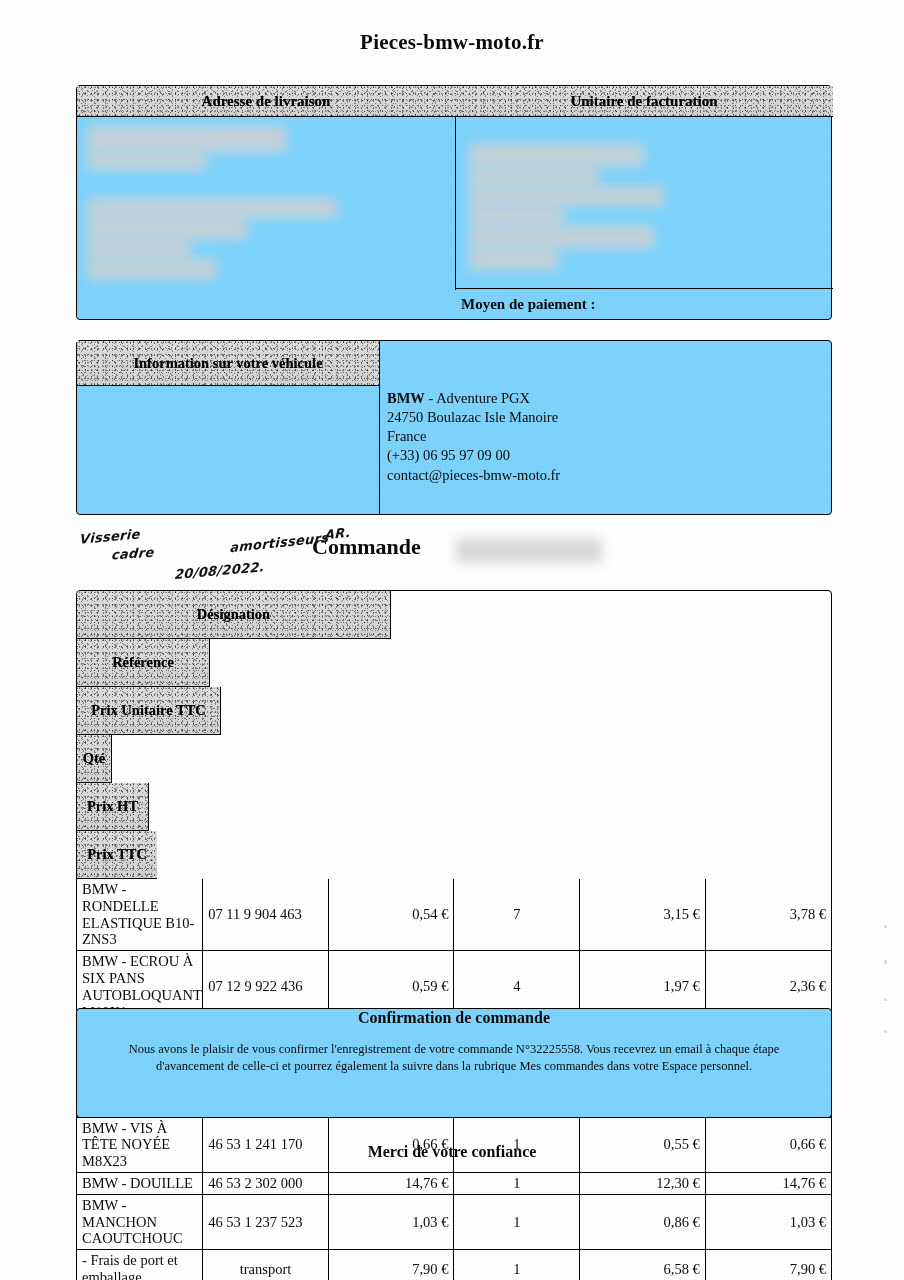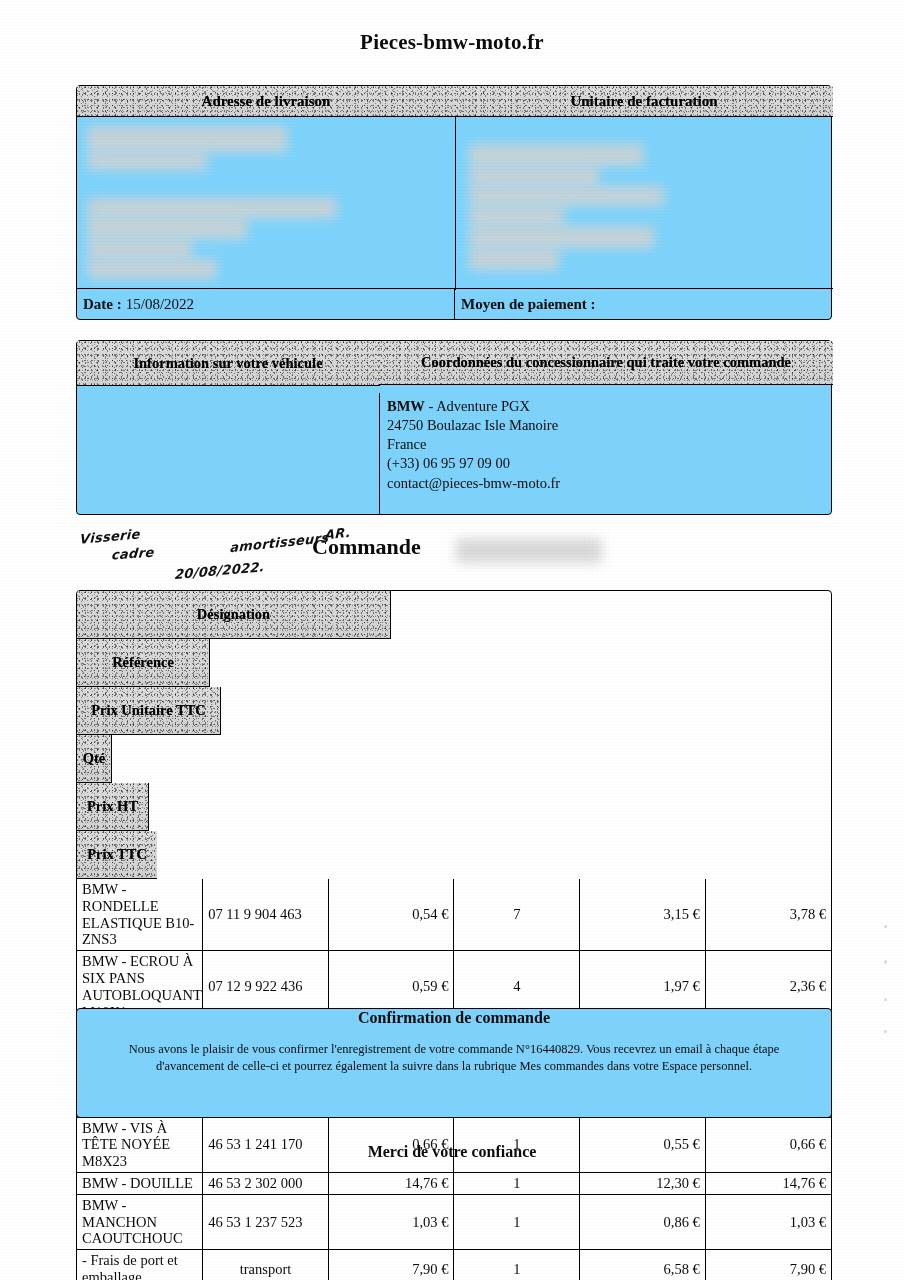"Date :" div.footrow { html: <div> <span>Date :</span> <span>15/08/2022</span> </div> -> none }
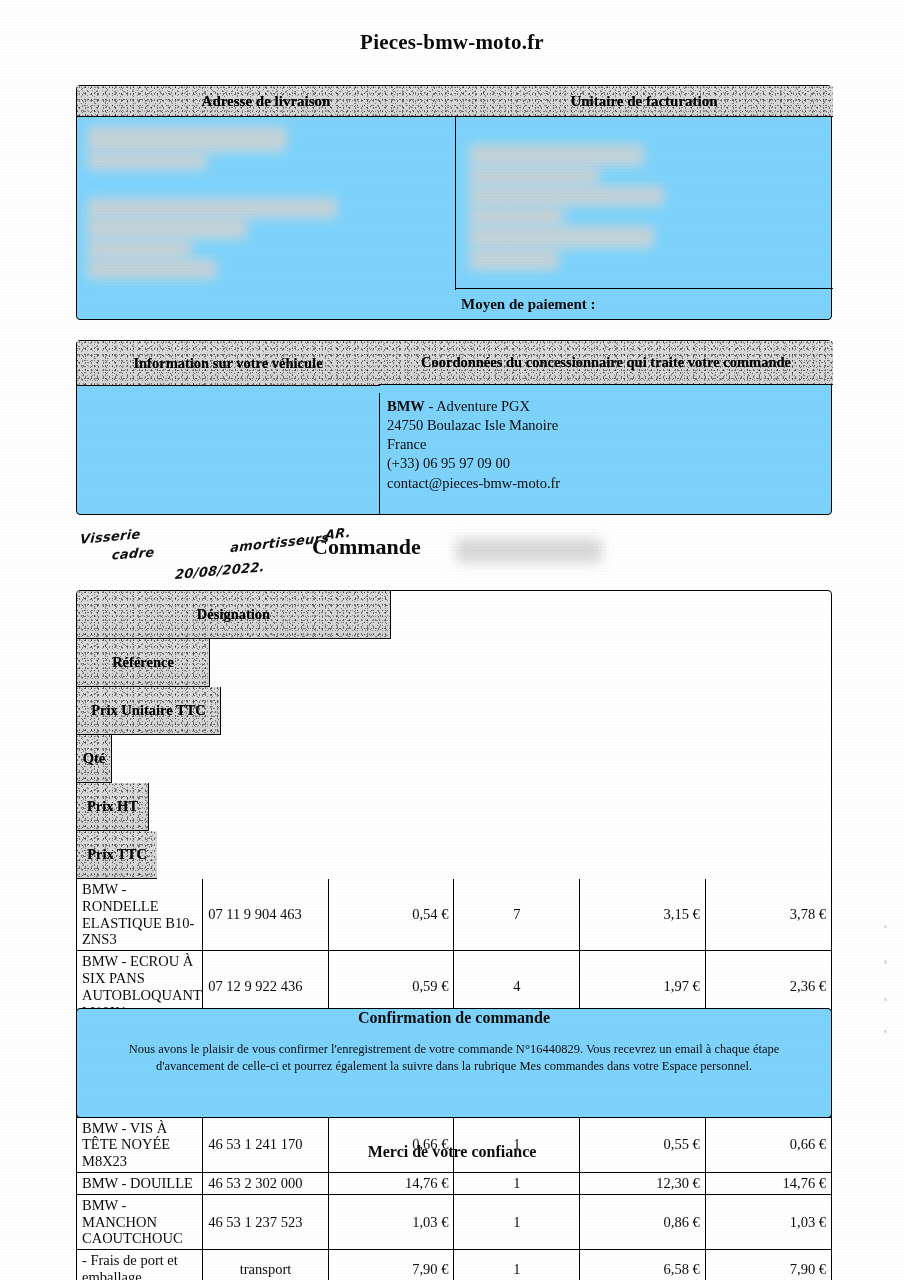"Coordonnées du concessionnaire qui" div.hdr { html: <div>Coordonnées du concessionnaire qui traite votre commande</div> -> none }
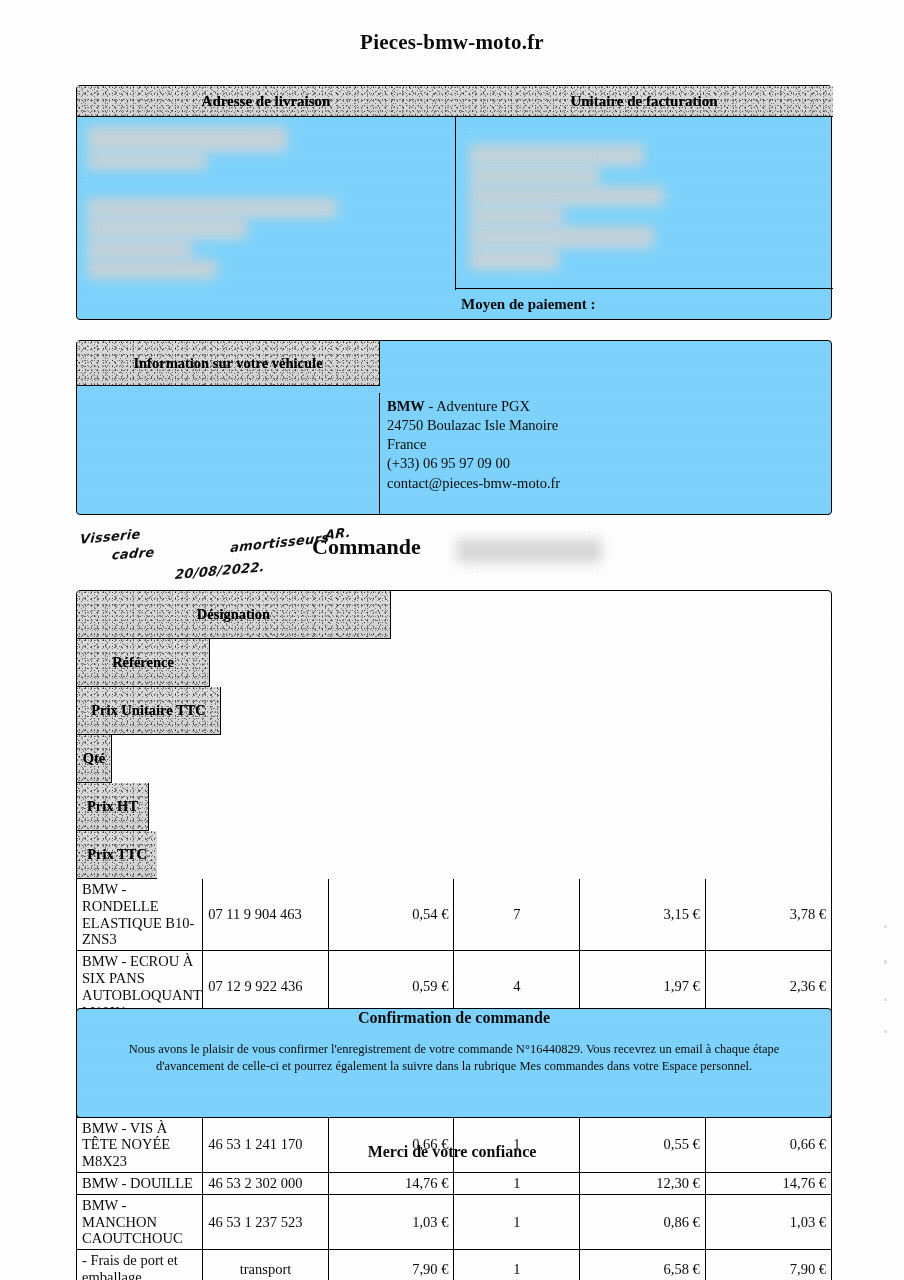"BMW - Adventure PGX" .veh-body { top: 52px -> 44px }
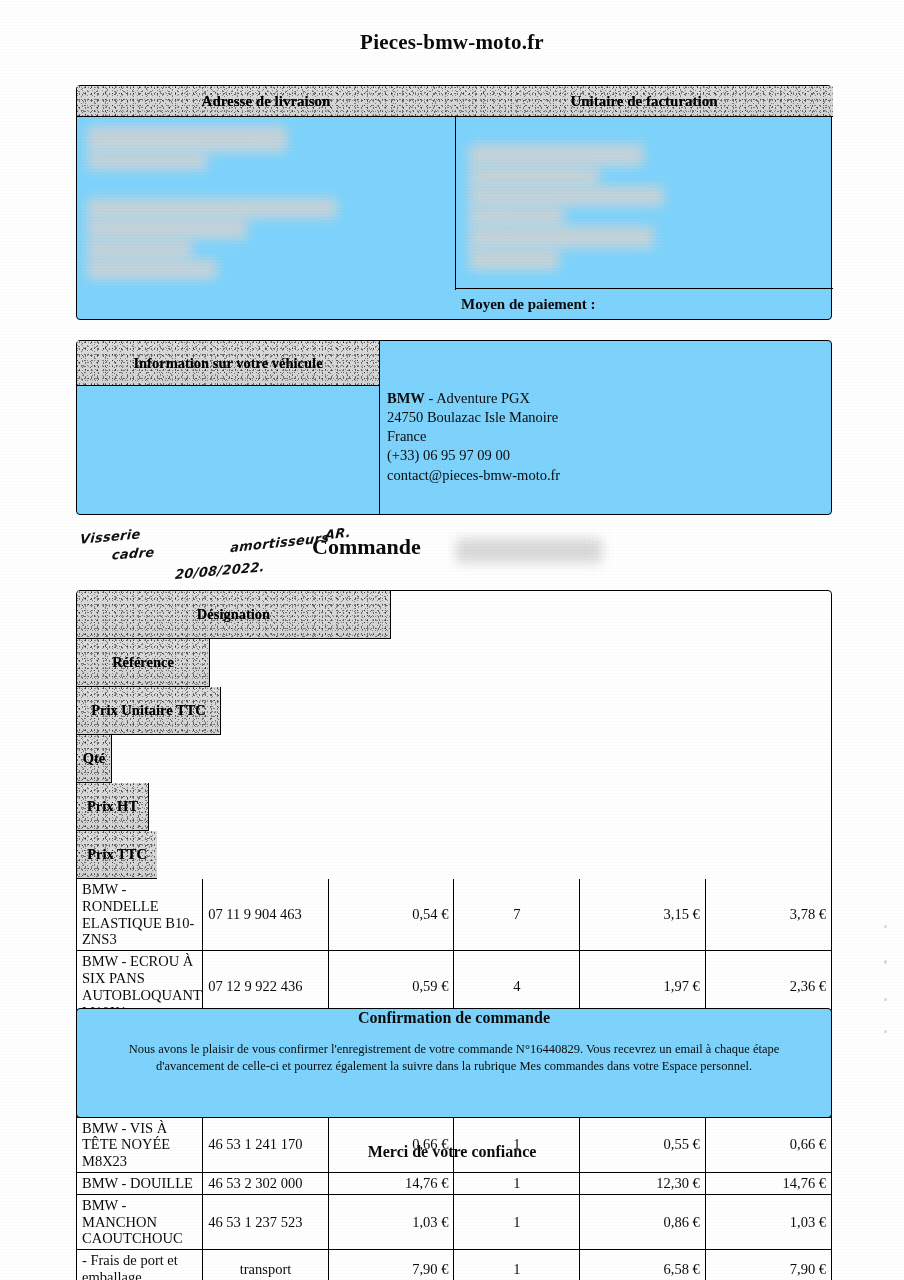"Nous avons le plaisir de" div { text: 16440829 -> 32225558 }
